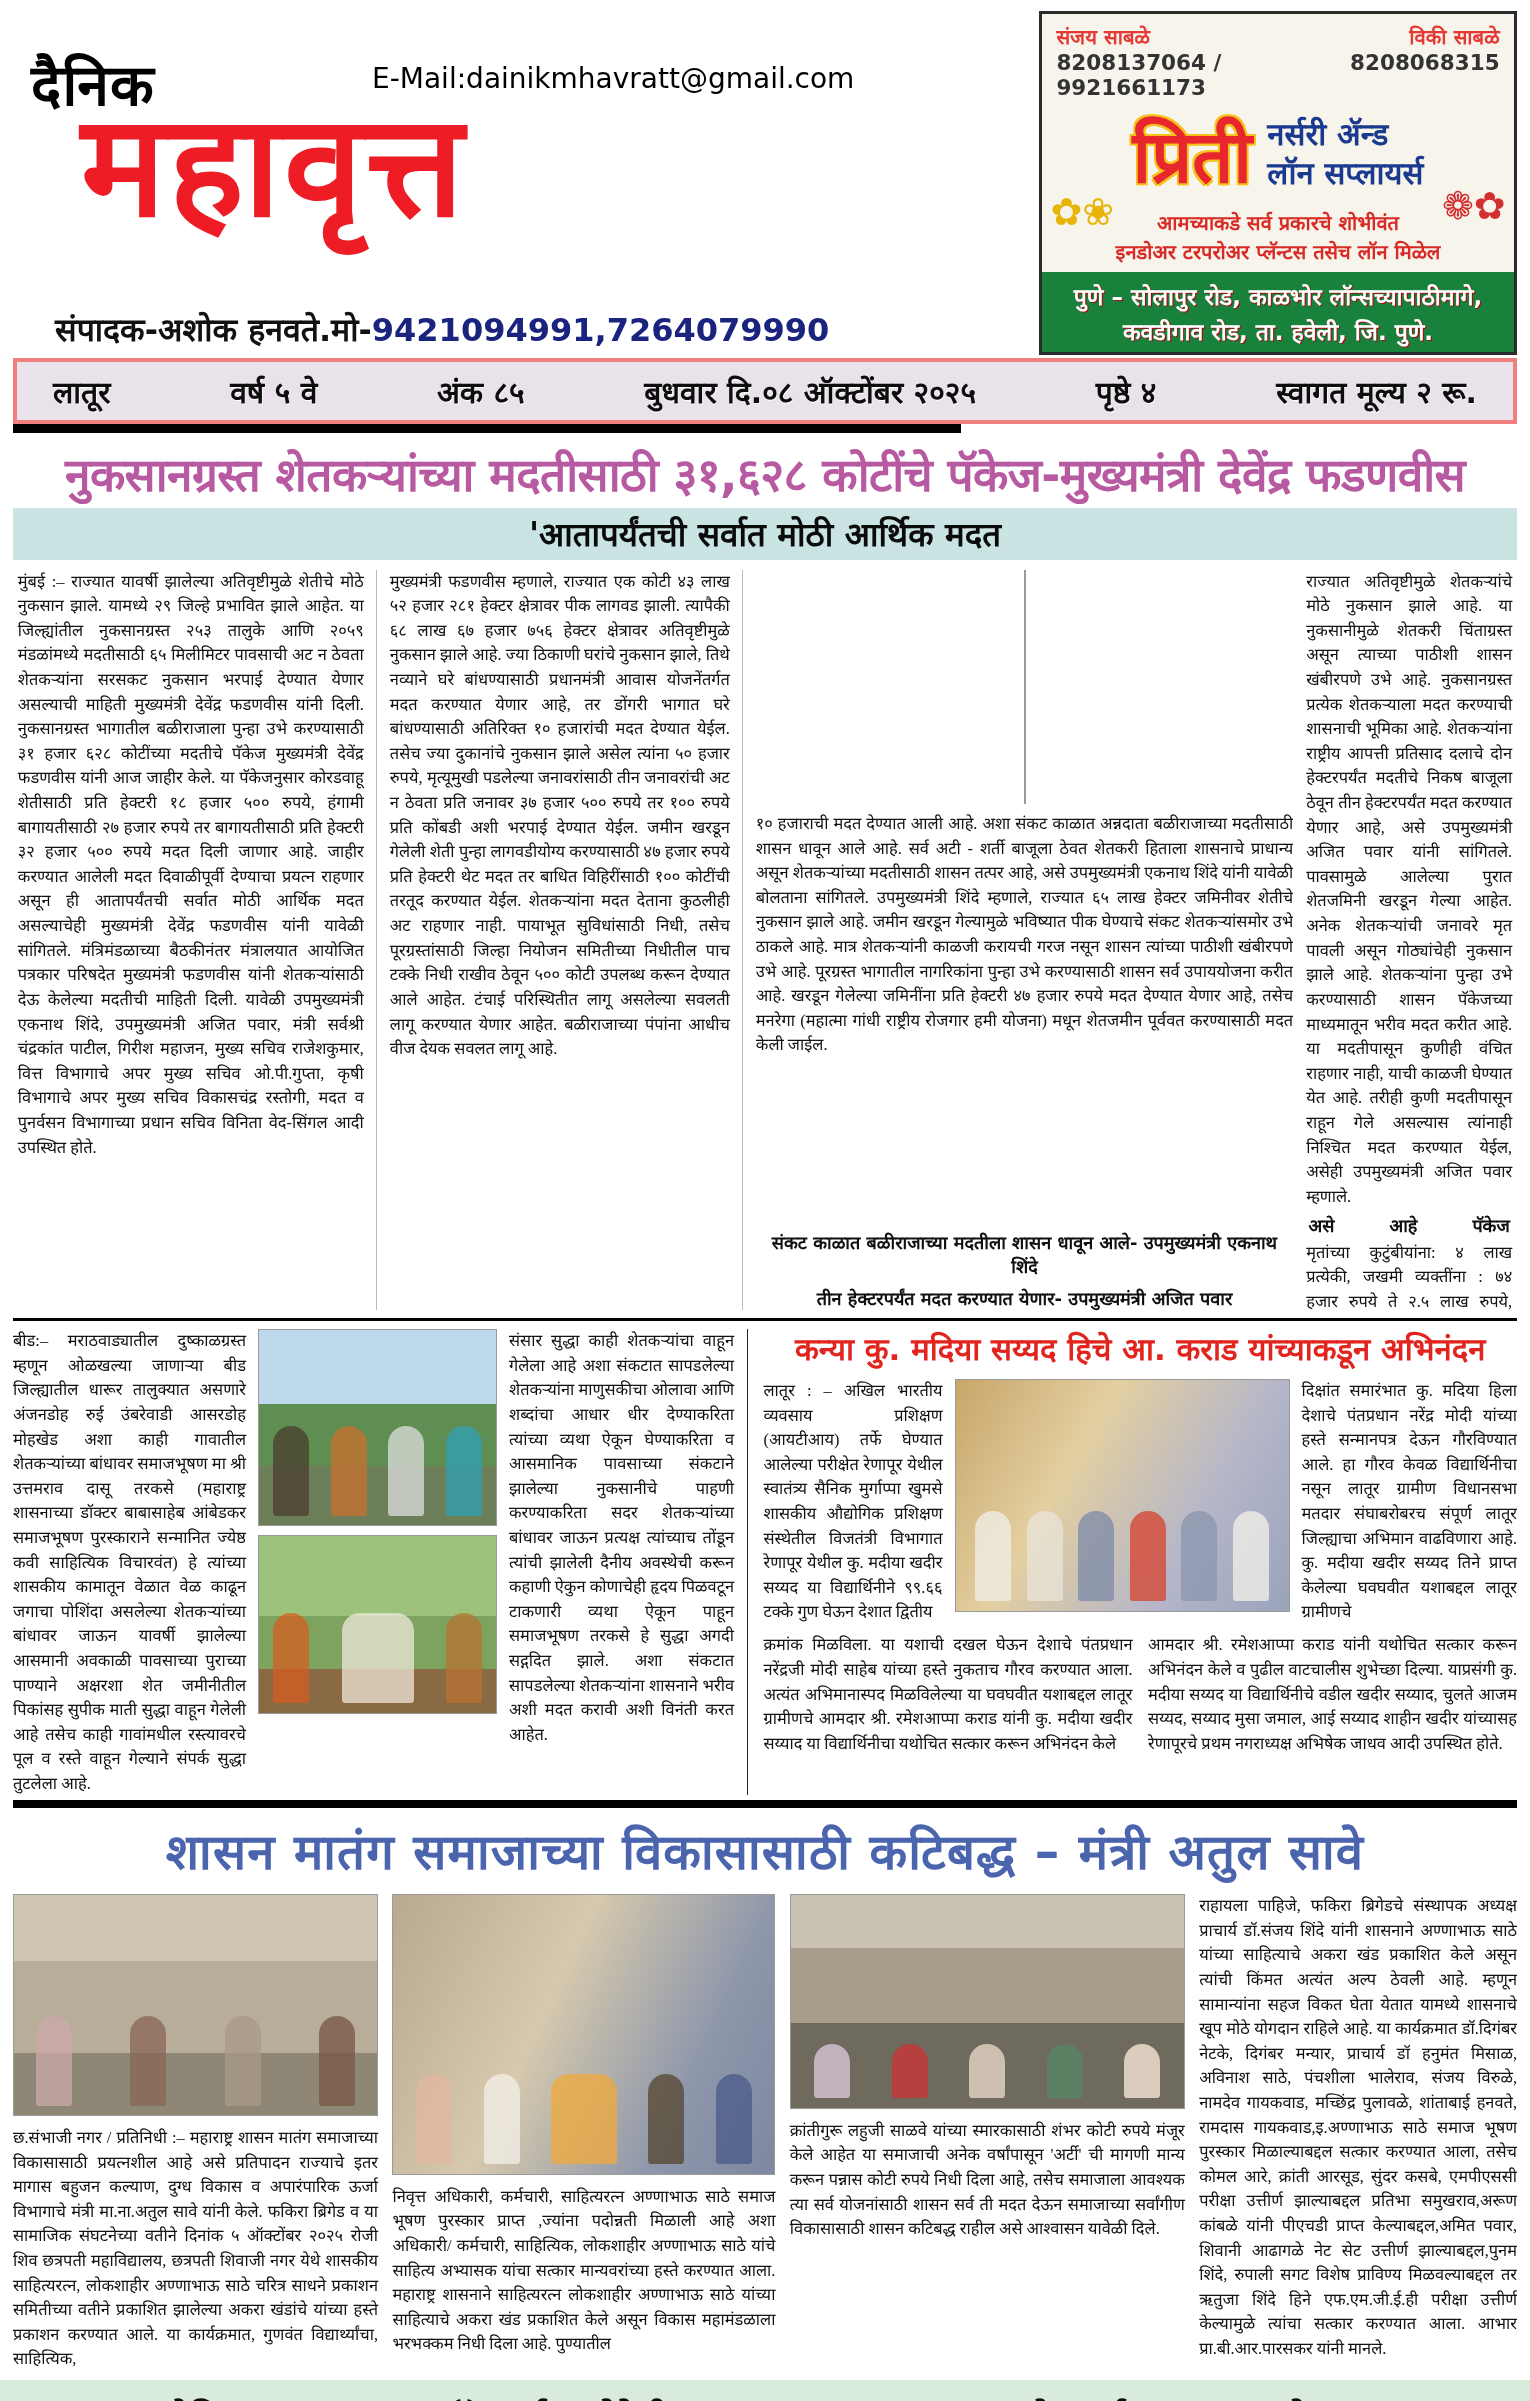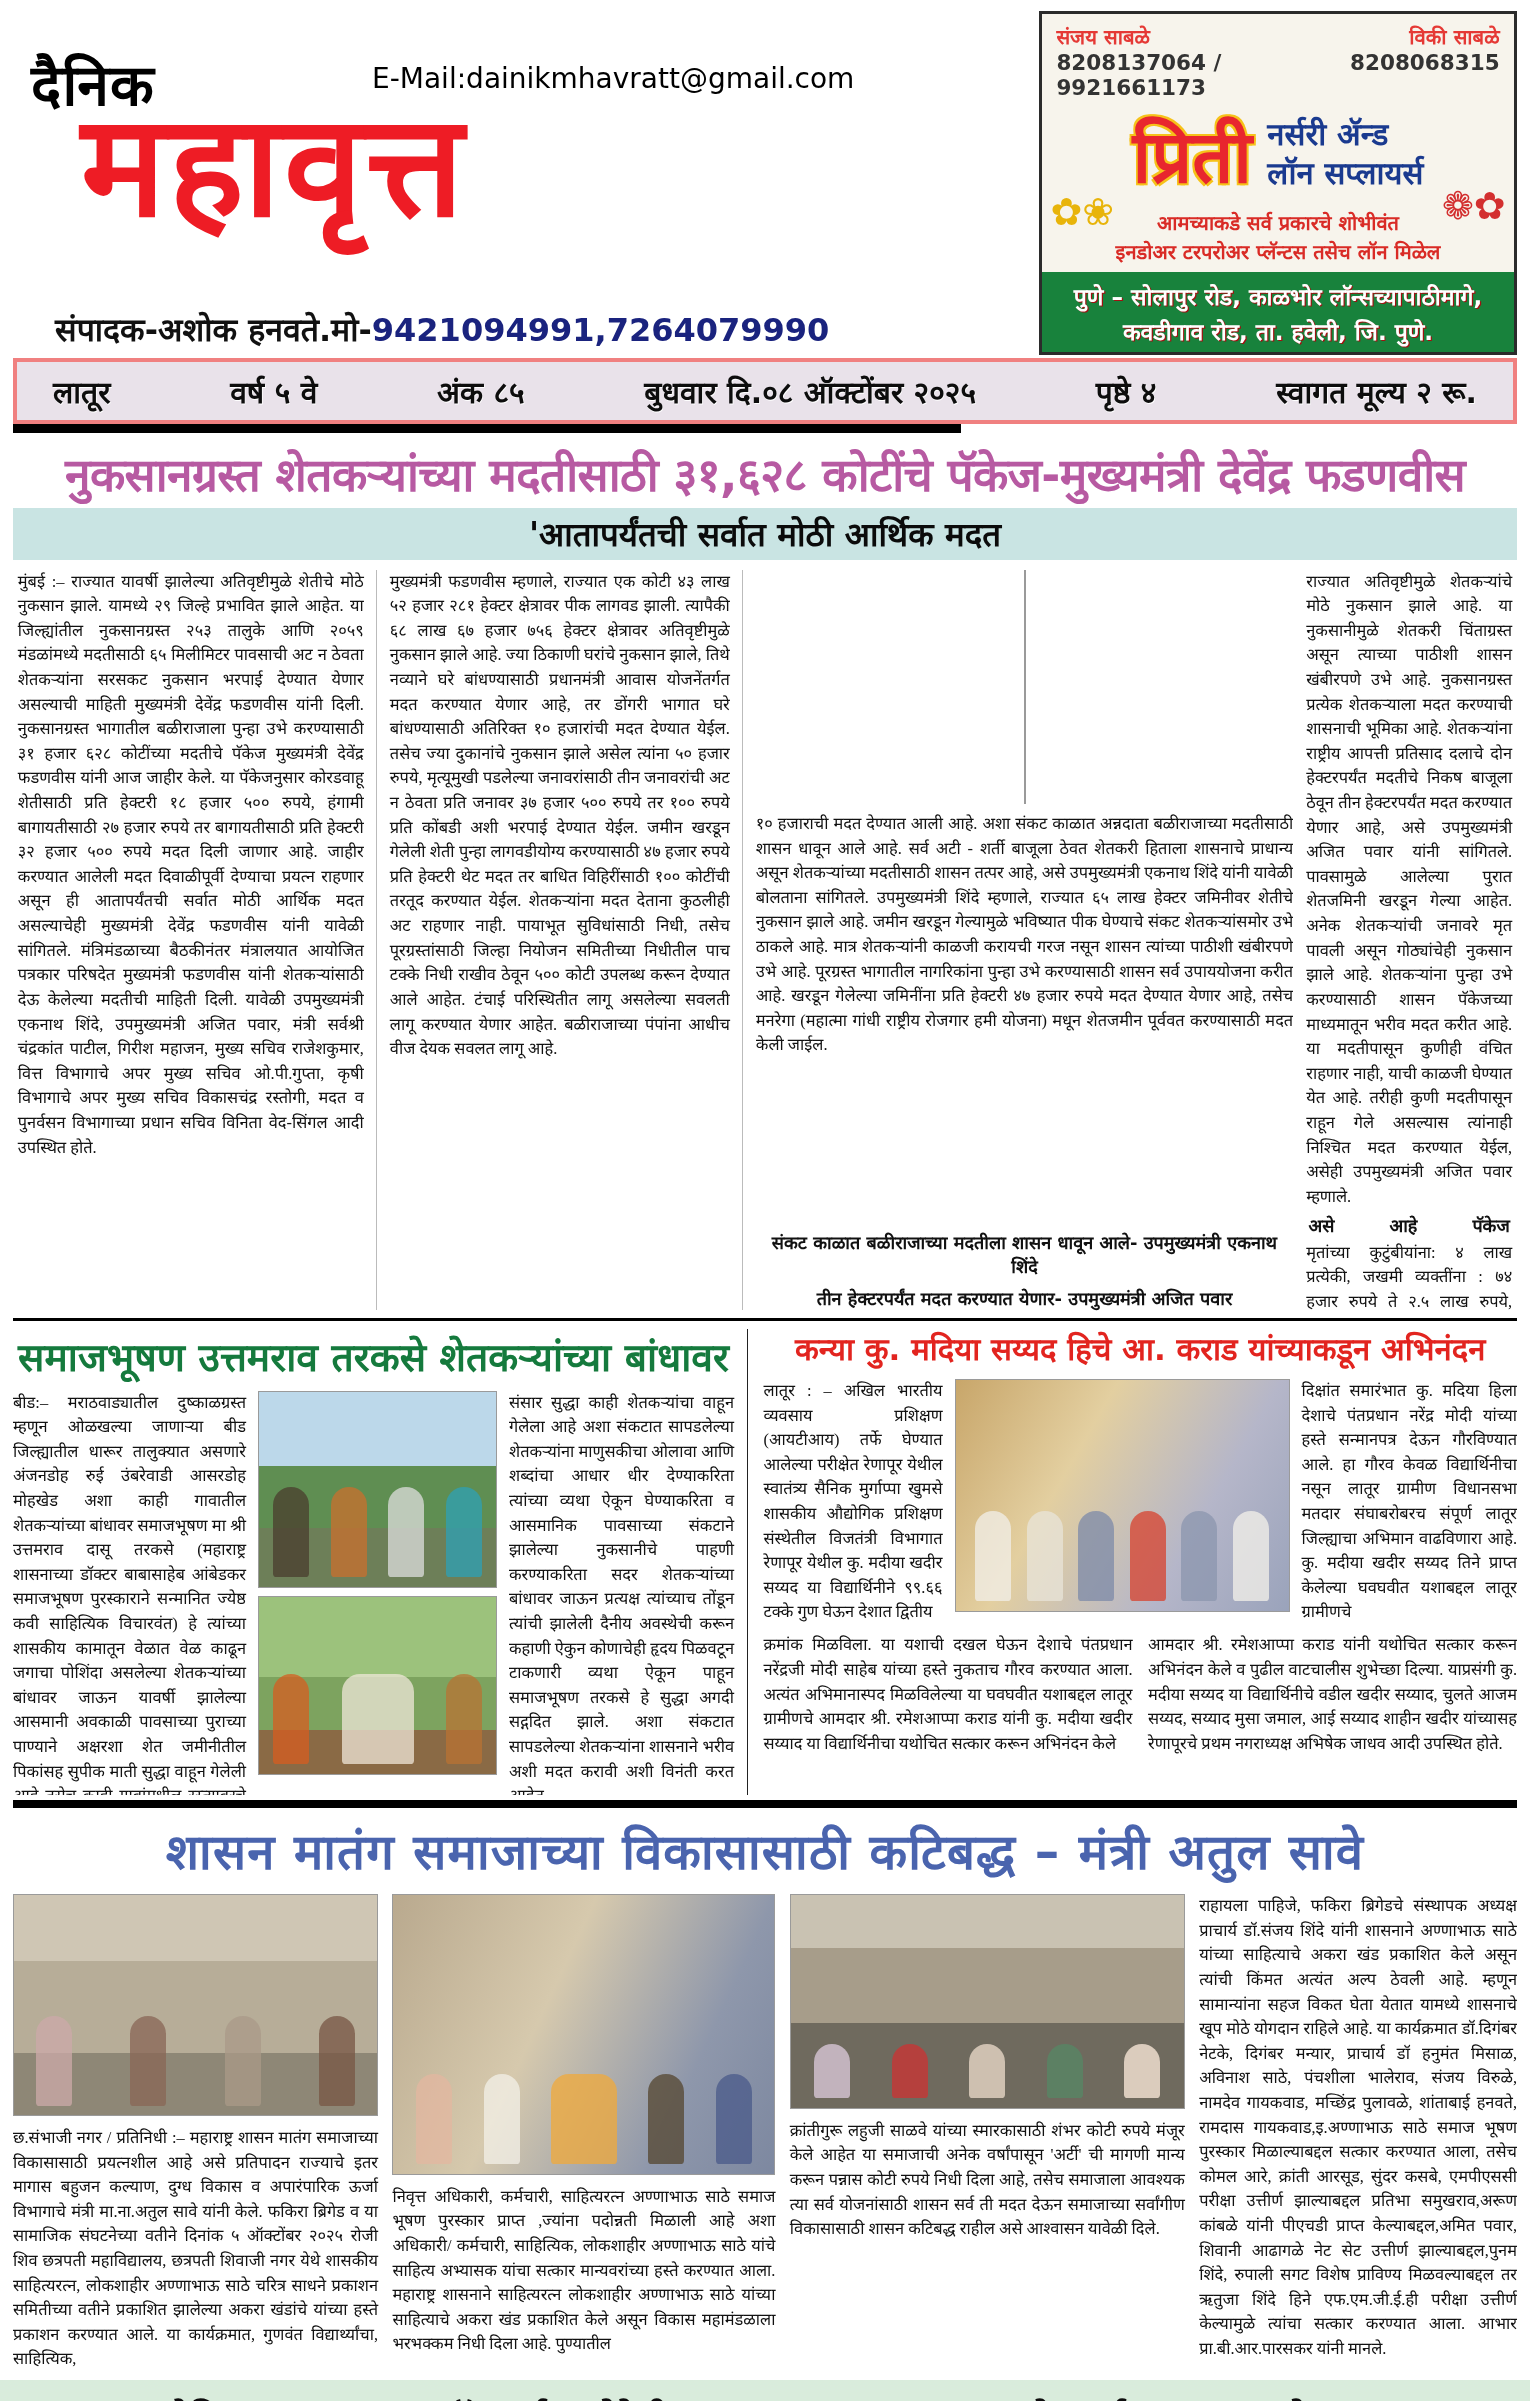"समाजभूषण उत्तमराव तरकसे शेतकऱ्यांच्या" div.h-green { html: <div>समाजभूषण उत्तमराव तरकसे शेतकऱ्यांच्या बांधावर</div> -> none }
